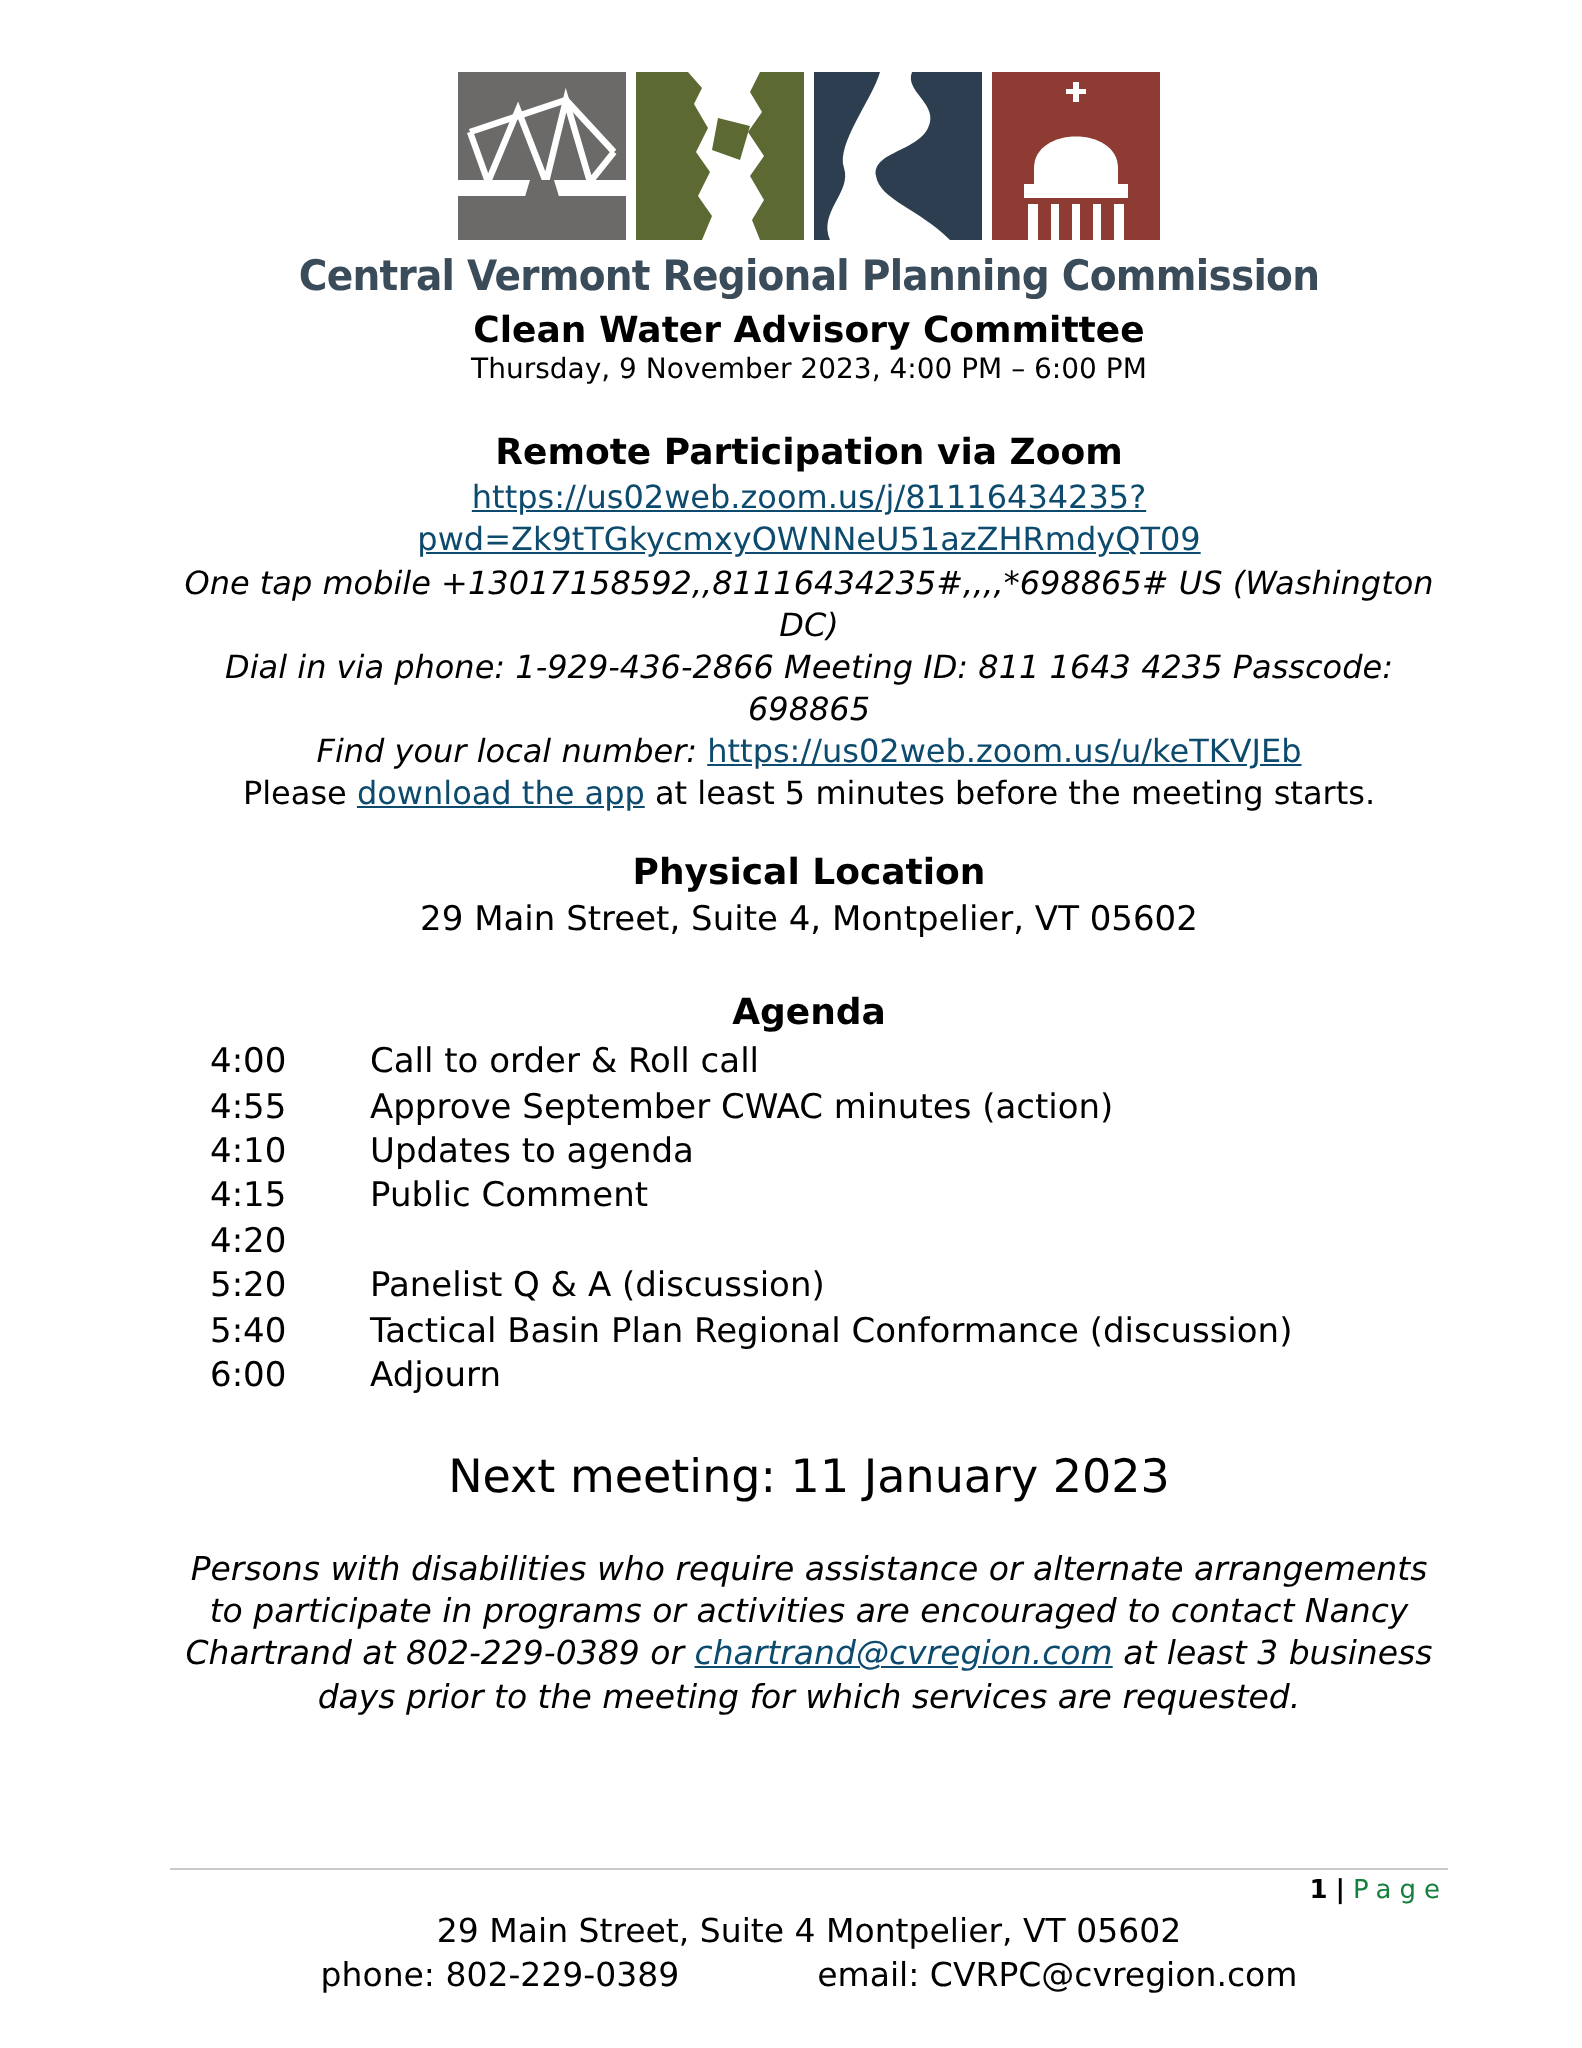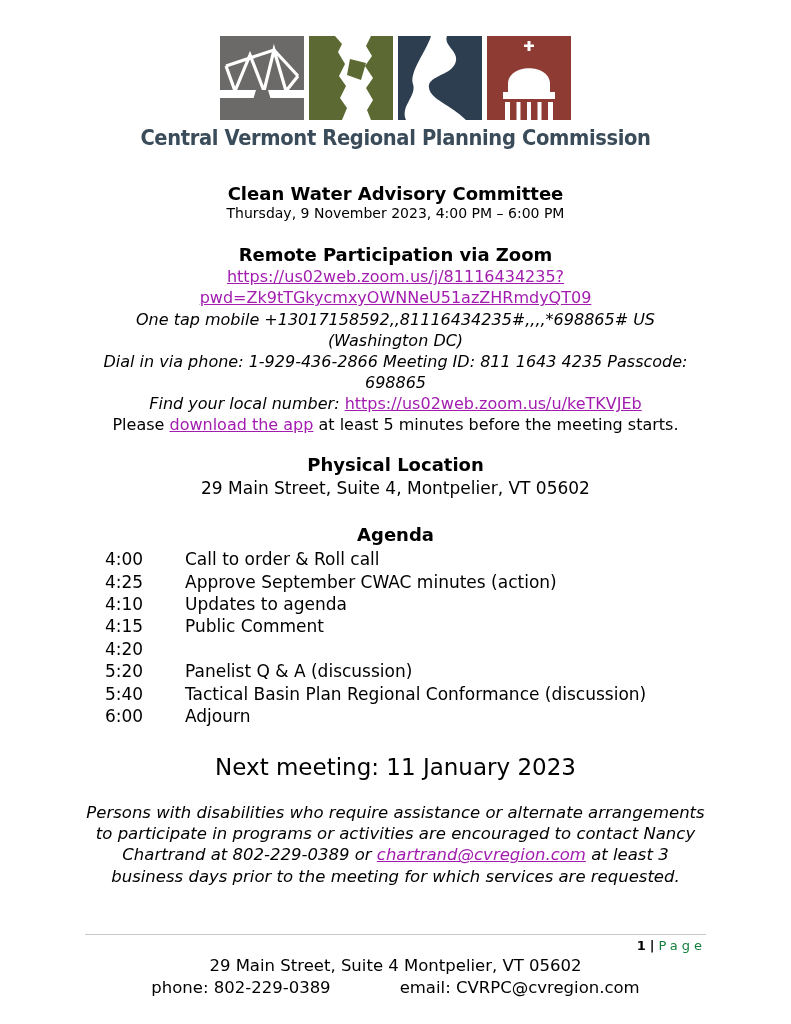"Central Vermont Regional Planning" .page { padding: 36px 85px 26px 85px -> 36px 67px 26px 85px }
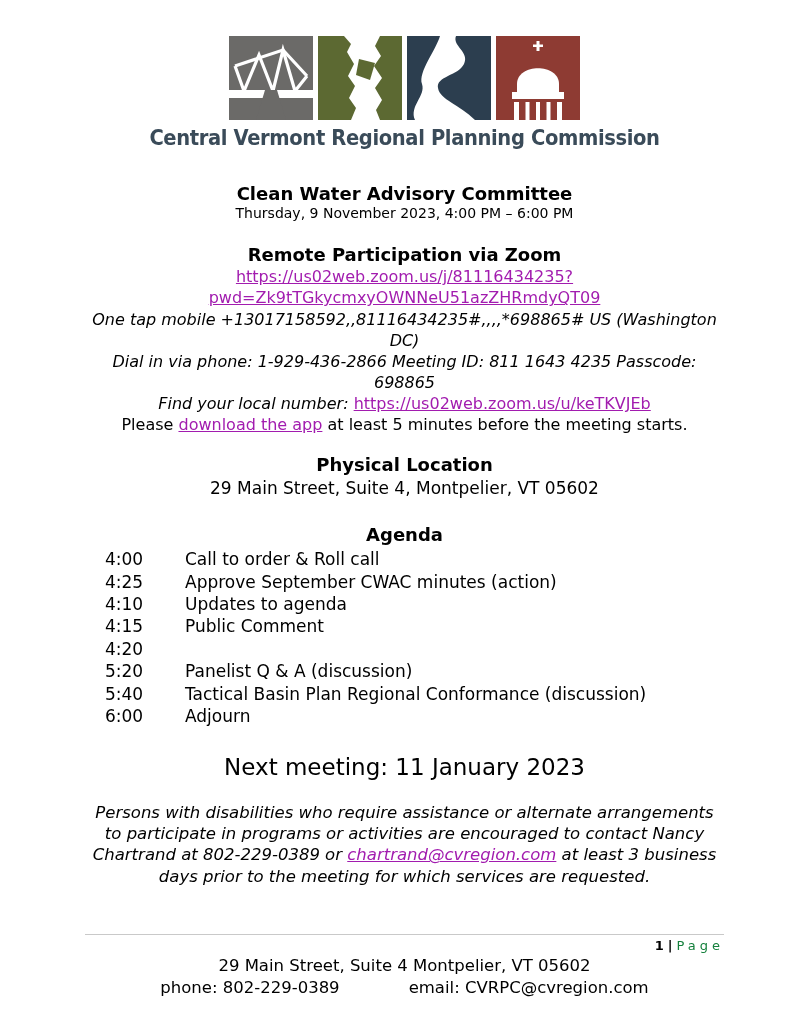"Clean Water Advisory Committee" .title-block { margin-top: 32px -> 4px }
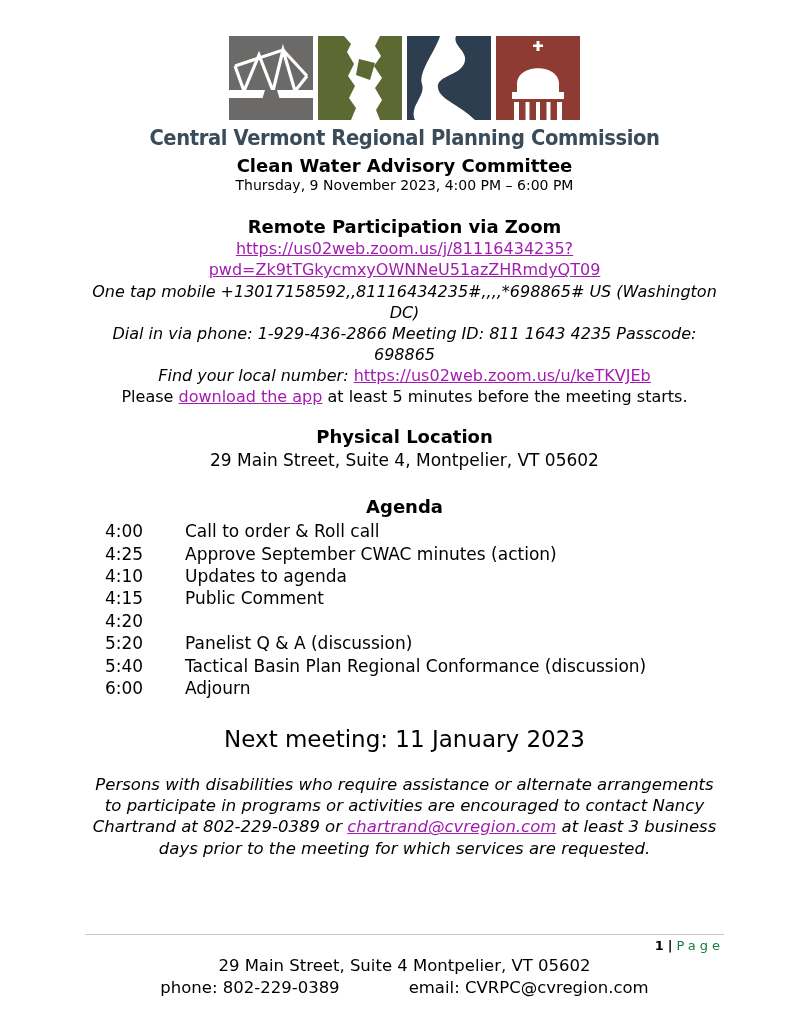"https://us02web.zoom.us/j/81116434235?pw" a.link, .link { color: #a21caf -> #0c4a6e }
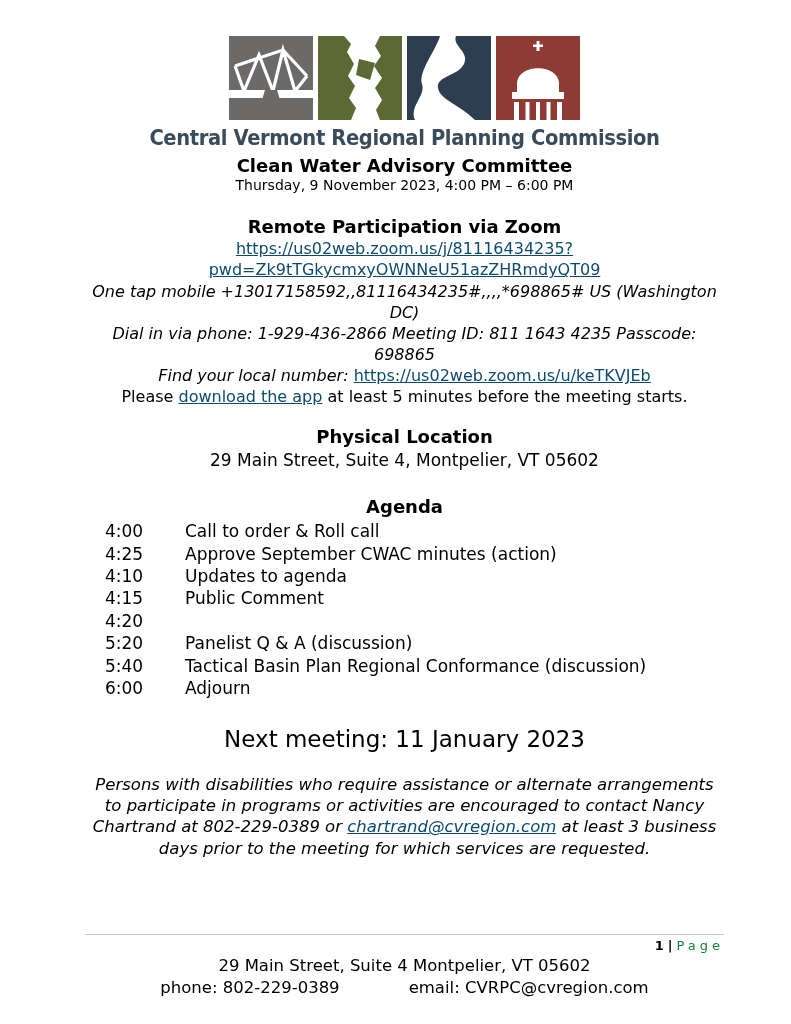"4:25" span.agenda-time { text: 4:25 -> 4:55 }
